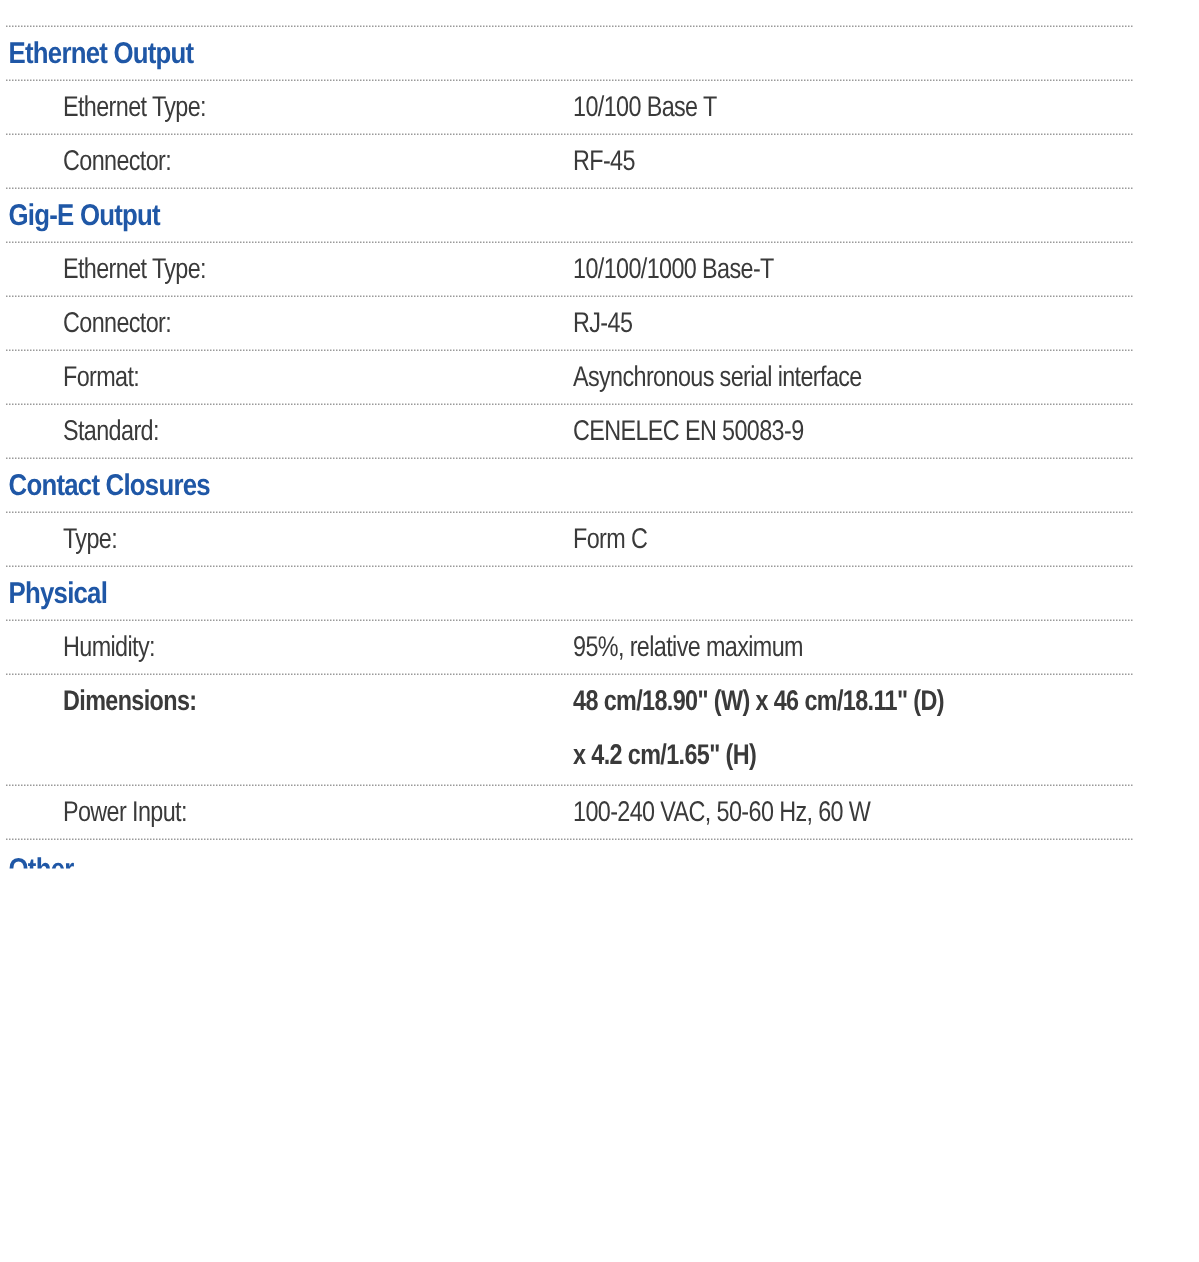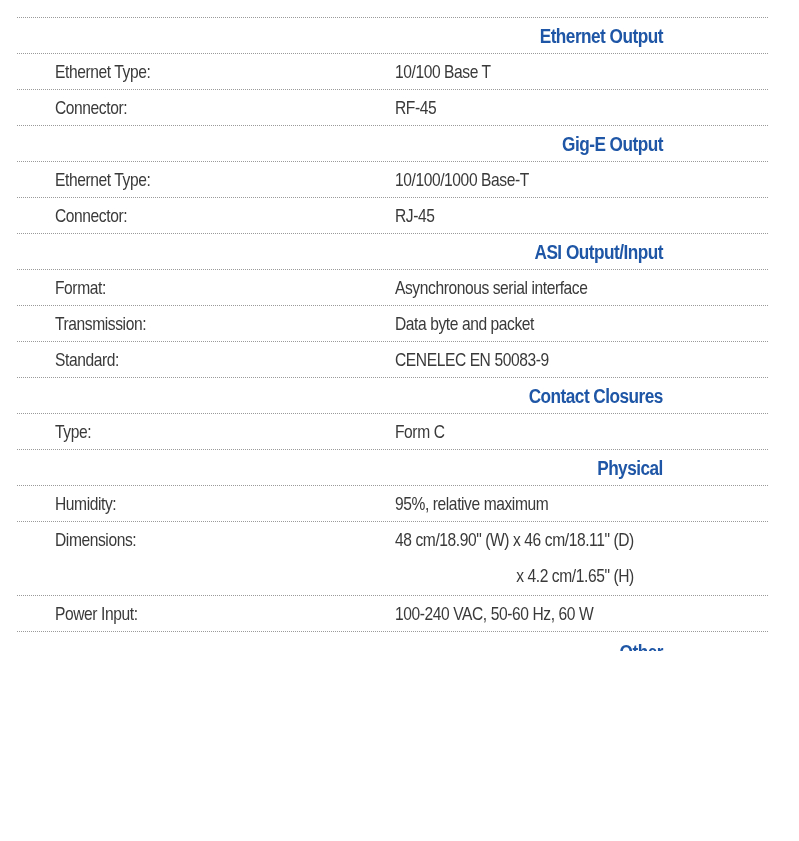"Ethernet Output" .sheet { left: 17px -> 4px; text-align: right -> none }
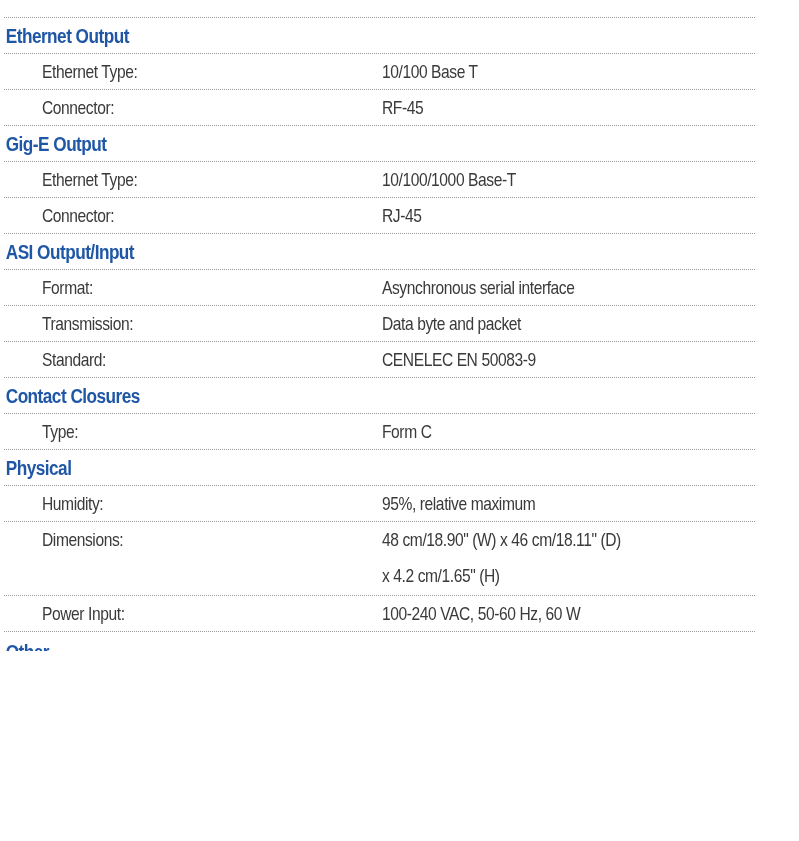"ASI Output/Input" div.row { html: <div> <div>ASI Output/Input</div> </div> -> none }
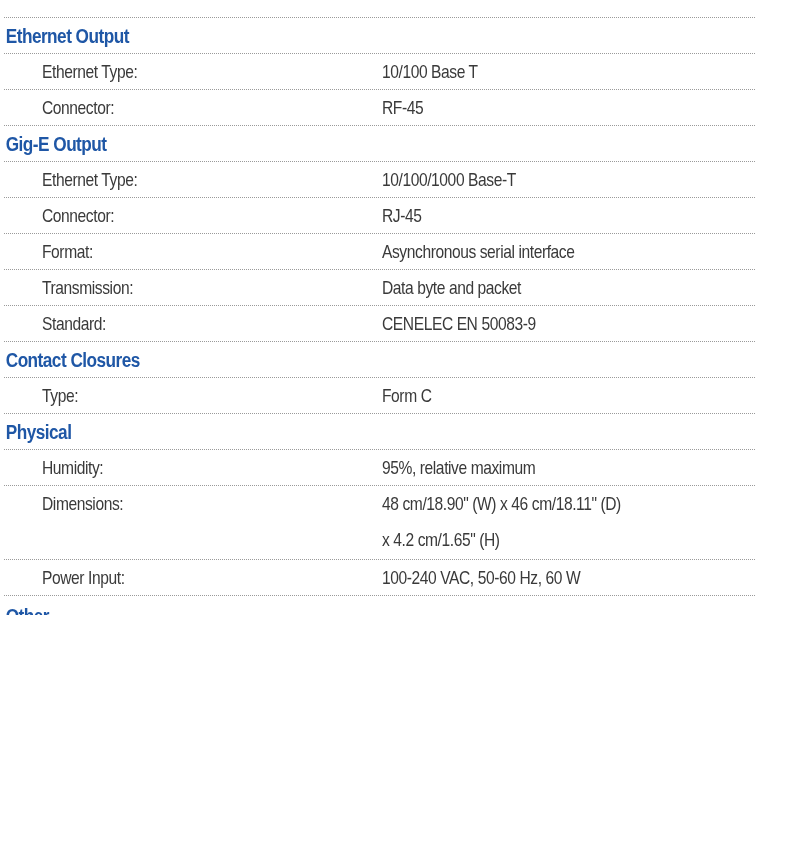"Transmission:" div.row { html: <div> <span>Transmission:</span> <span>Data byte and packet</span> </div> -> none }
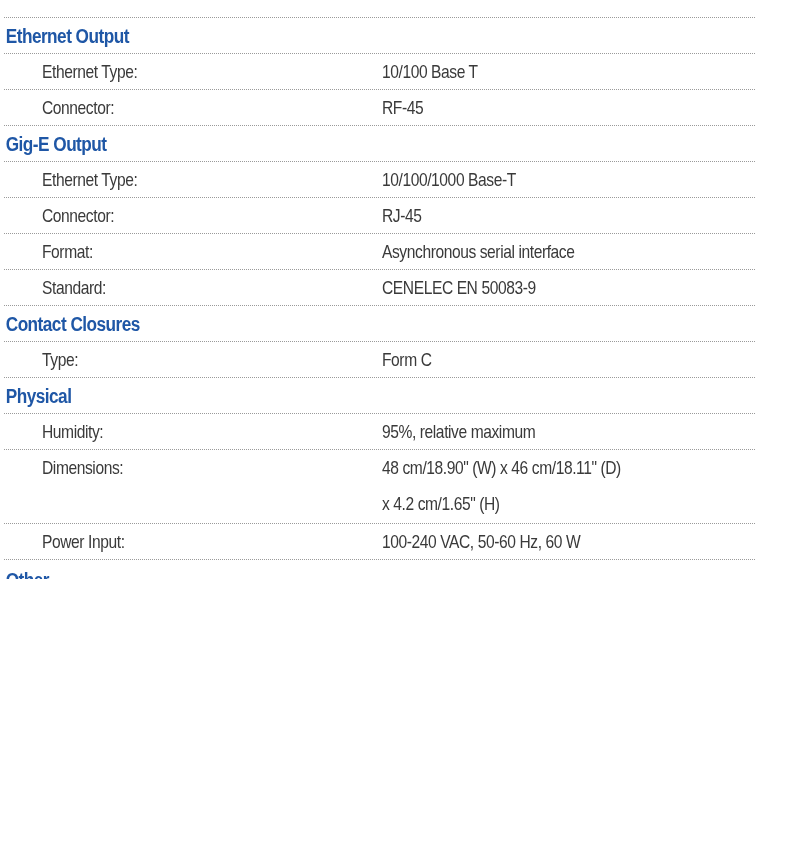"Dimensions:" .row.tall { font-weight: none -> bold }
